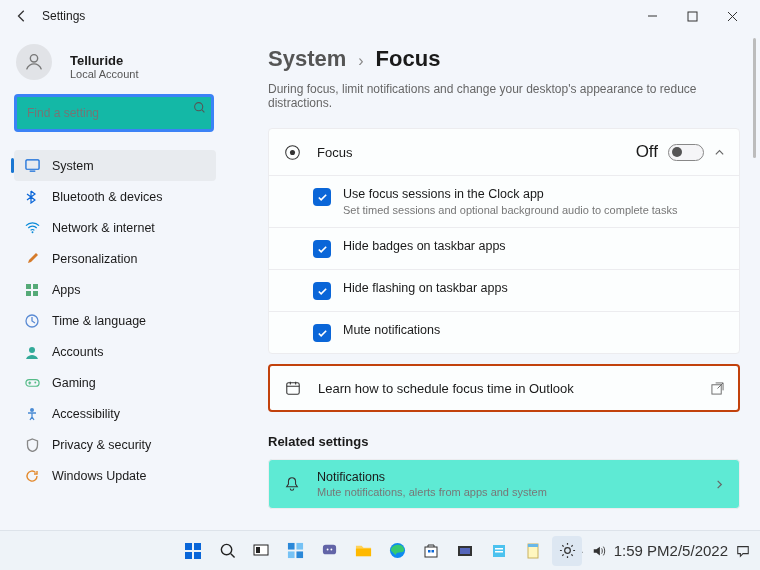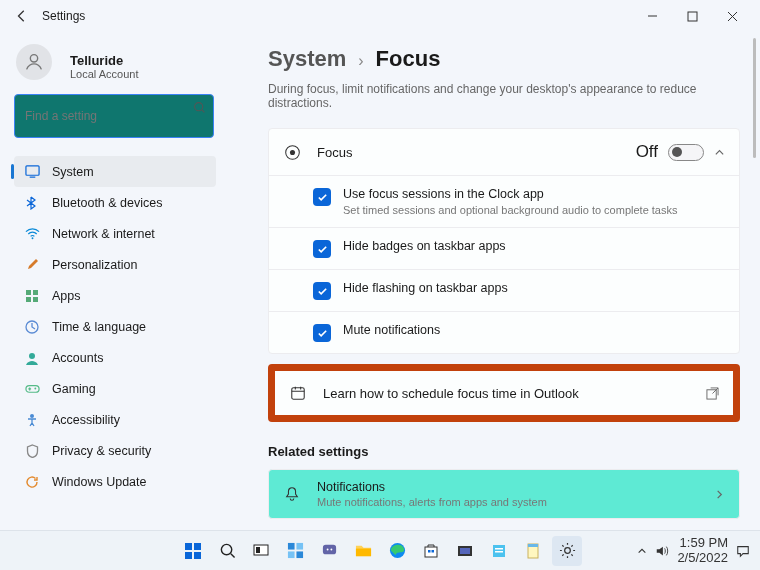"Find a setting" .search-box input { background: #0f766e -> #14b8a6; border: 1px solid #3b82f6 -> 3px solid #3b82f6; height: 44px -> 38px }
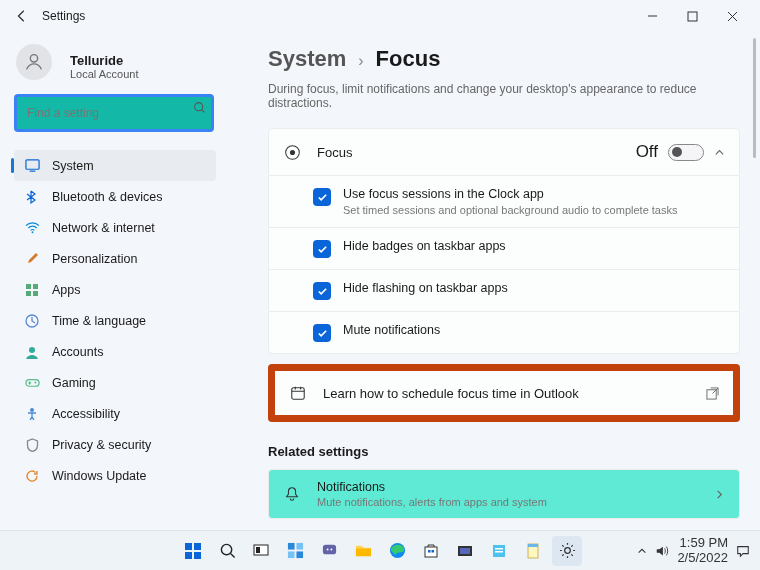"Learn how to schedule focus" .link-card { border: 7px solid #c2410c -> 2px solid #c2410c }
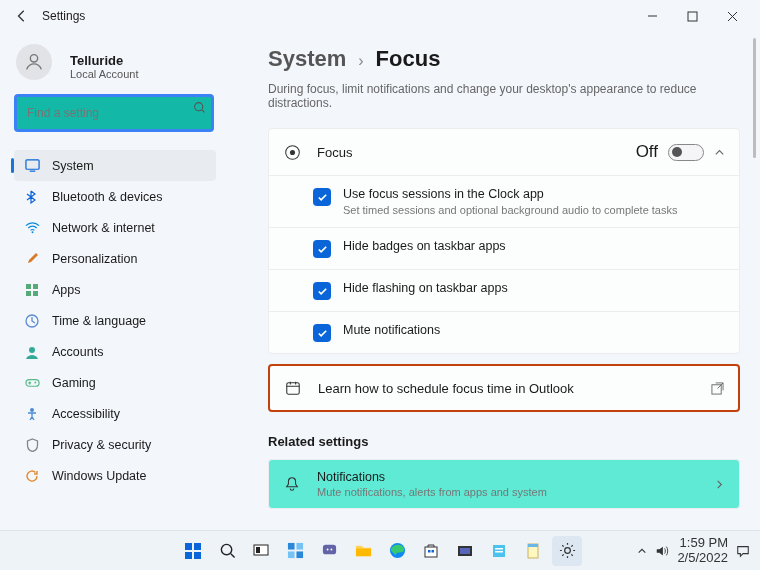"1:59 PM" .tray .clk { flex-direction: column -> row; font-size: 13px -> 15px }
